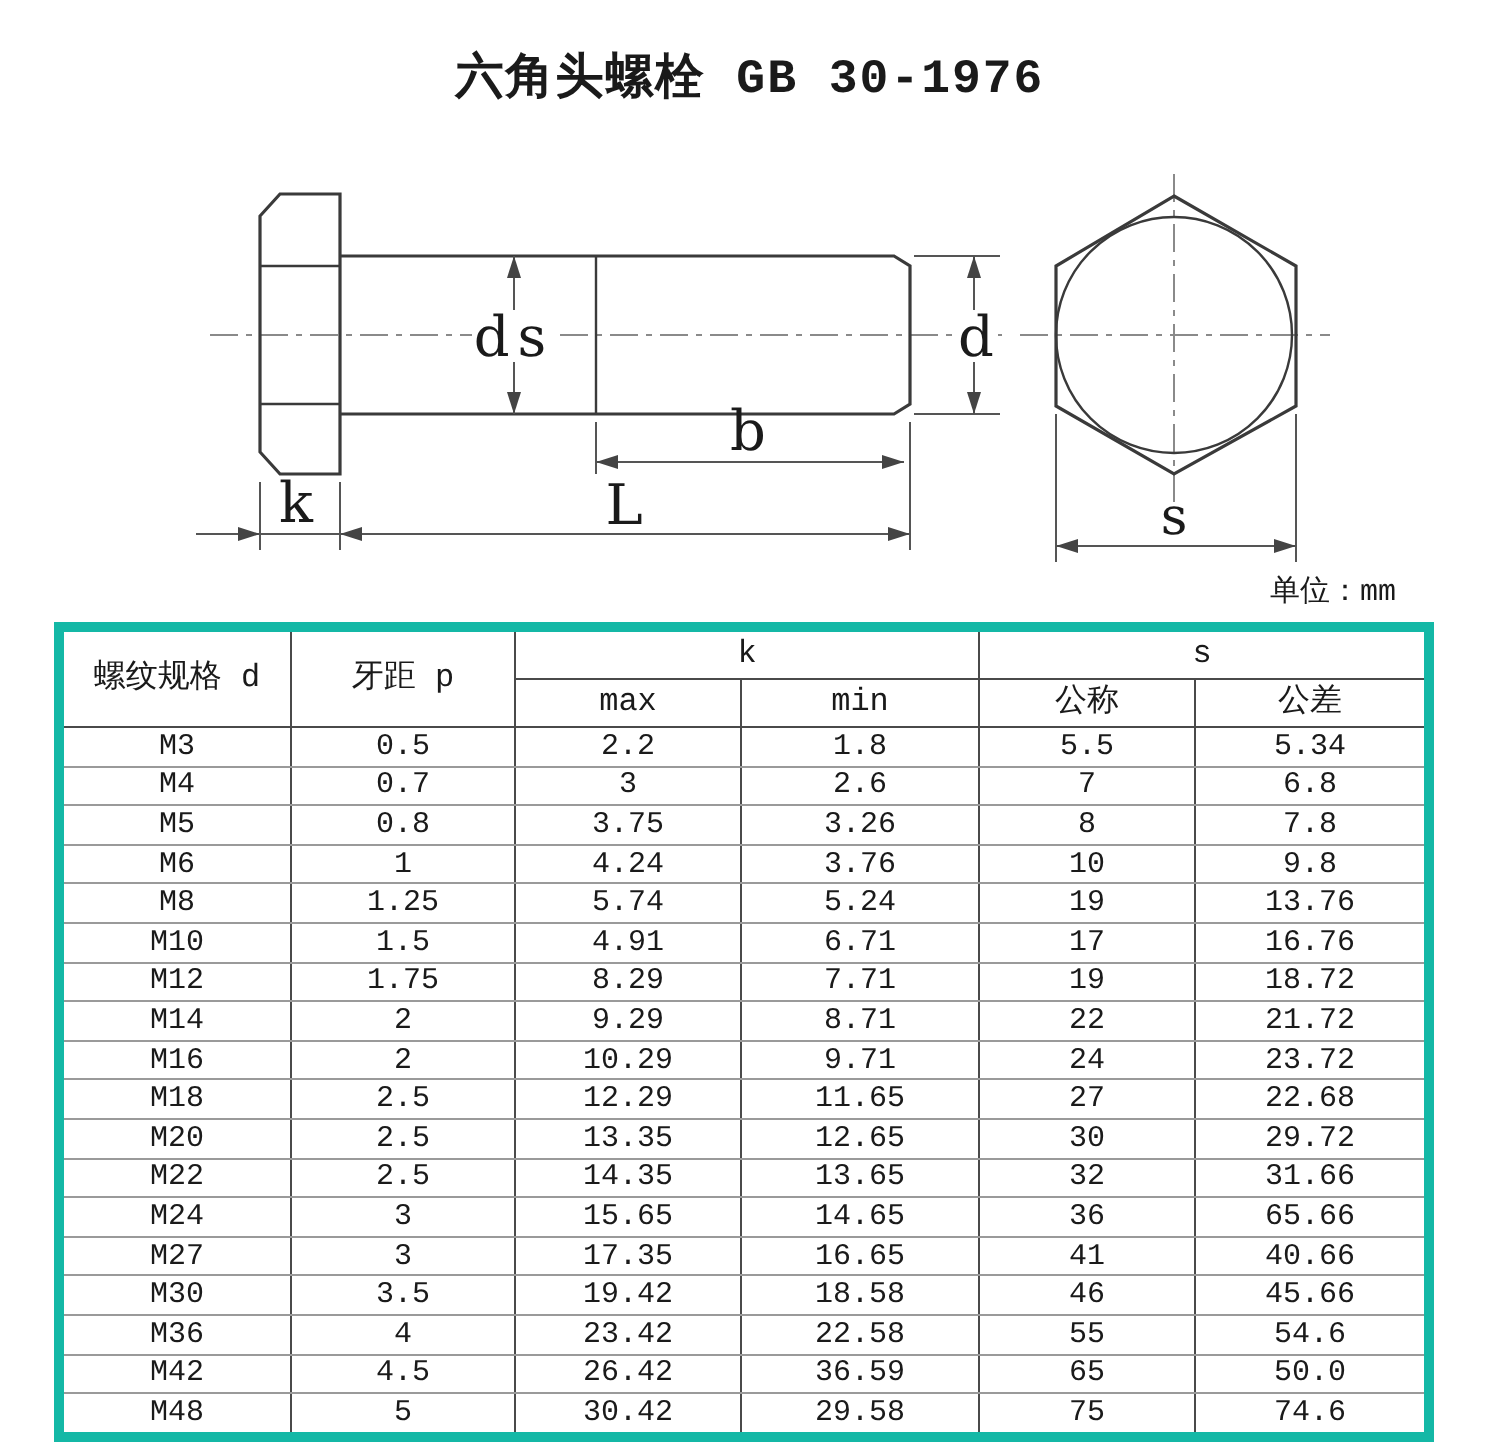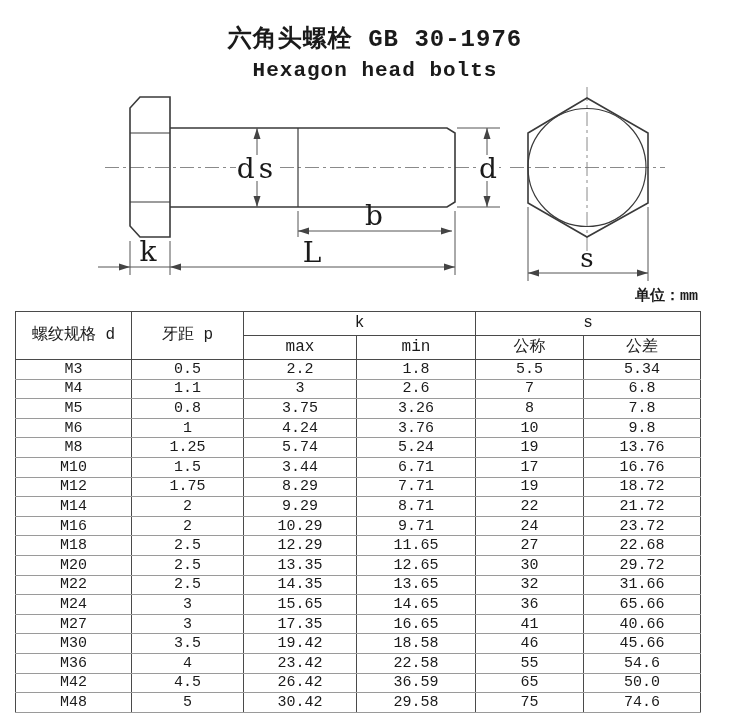"Hexagon head bolts" div.title-en { html: <div>Hexagon head bolts</div> -> none }
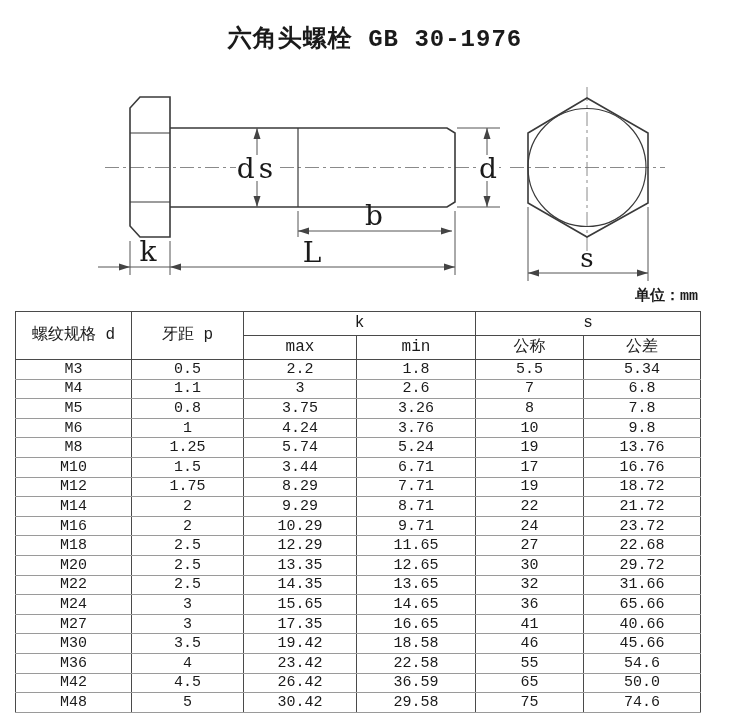"单位：mm" .unit-note { font-weight: bold -> none }
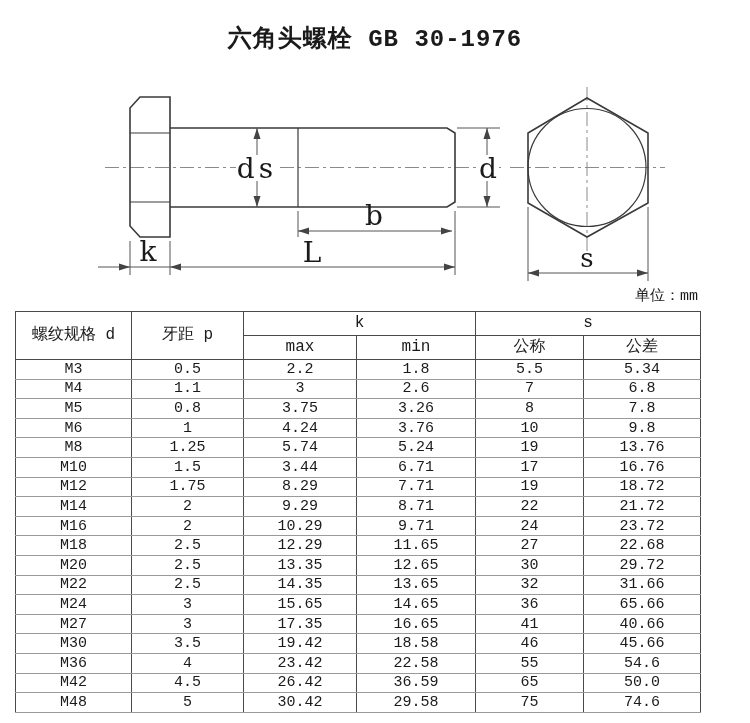"螺纹规格 d" table.spec { border: 1px solid #14b8a6 -> 5px solid #14b8a6; left: 15px -> 27px }
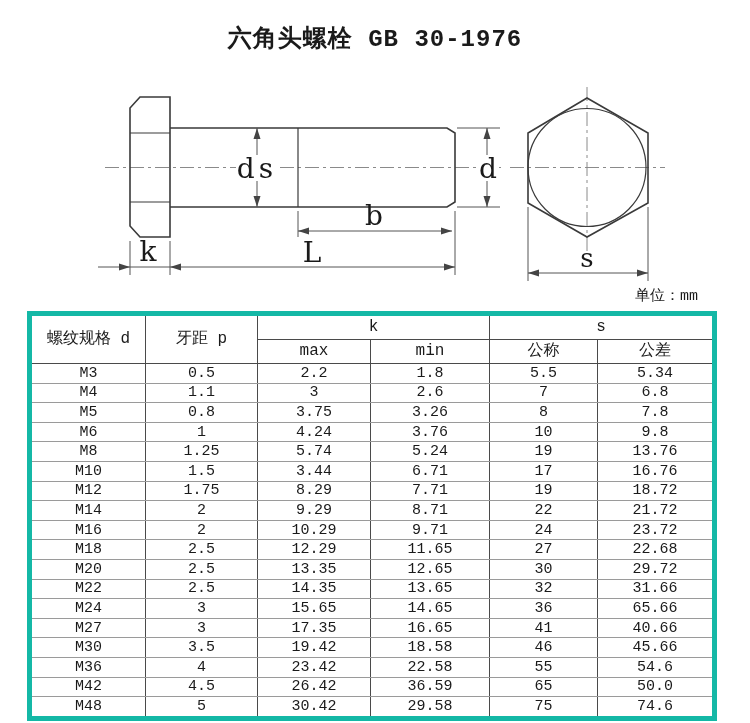"1.1" td { text: 1.1 -> 0.7 }
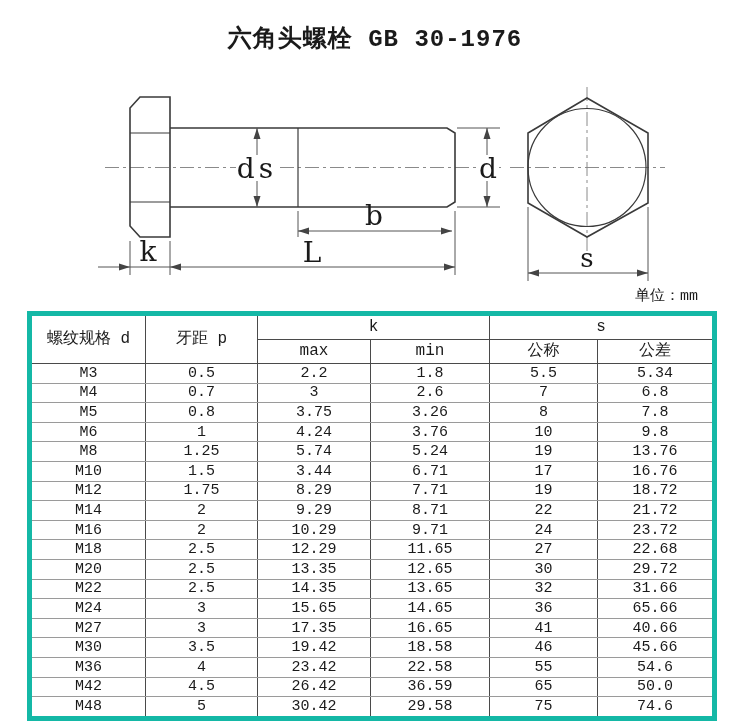"3.44" td { text: 3.44 -> 4.91 }
